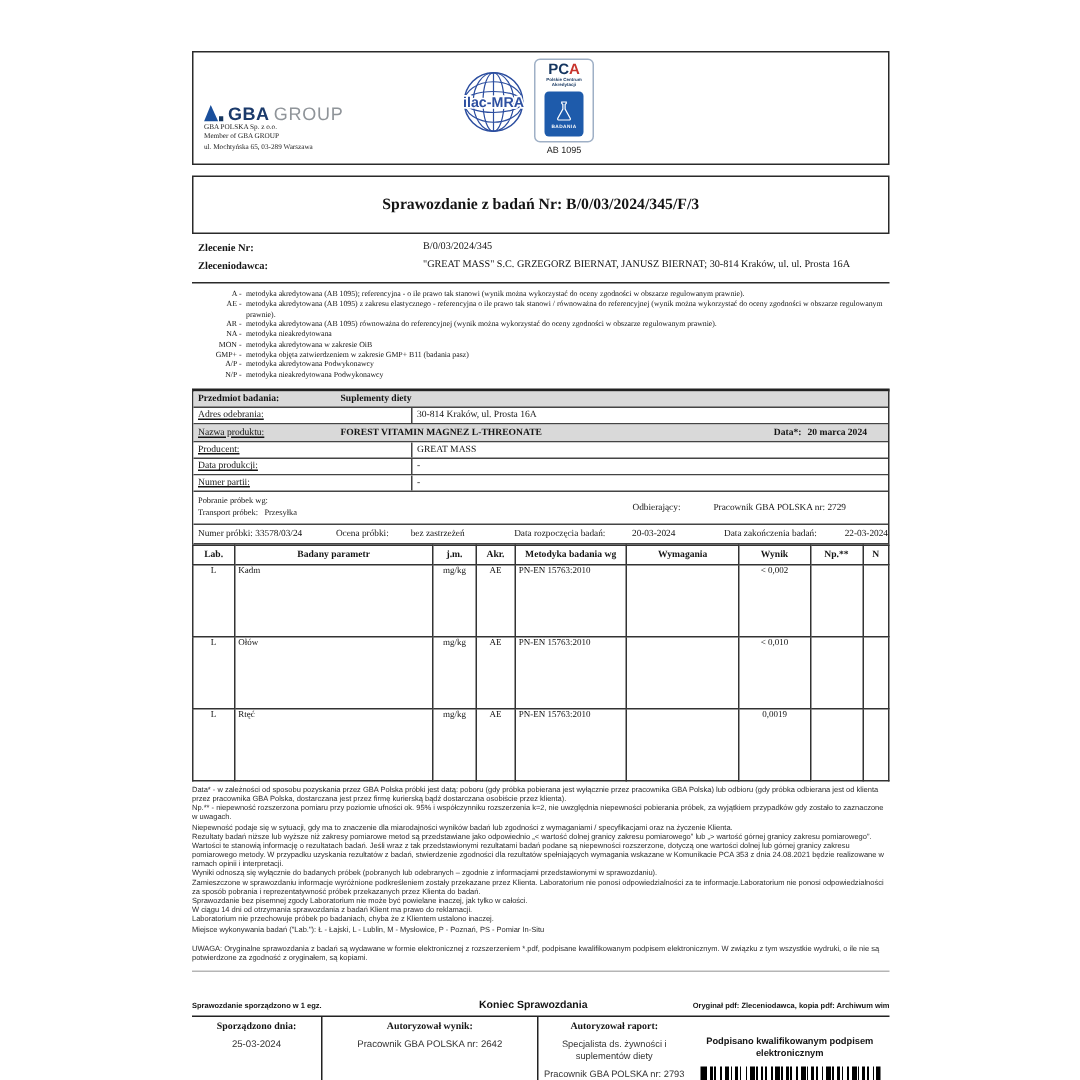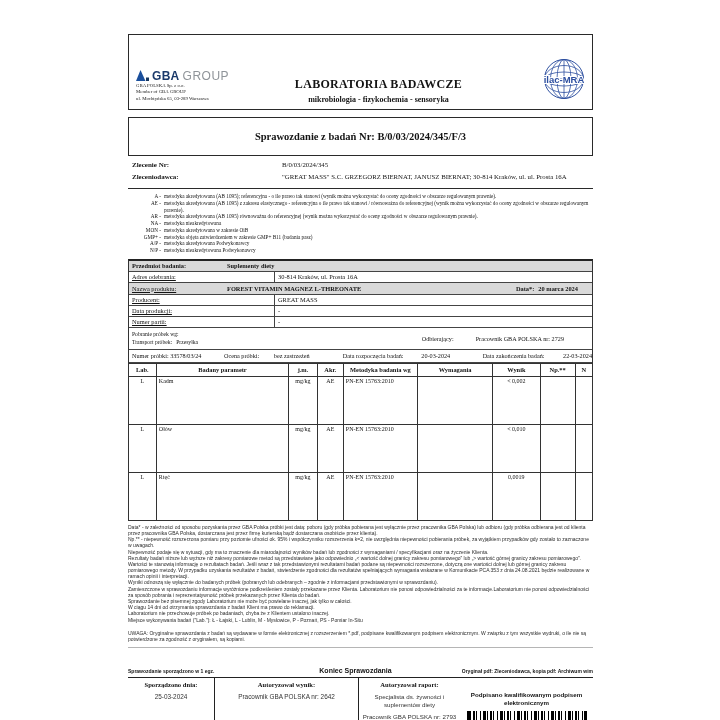"PCA" div.pca-col { html: none -> <div> <div> <div><span>PC</span><span>A</span></div> <div> <div>Polskie Centrum</div> <div>Akredytacji</div> </div> <div> <svg> <path></path> </svg> <span>BADANIA</span> </div> </div> <div>AB 1095</div> </div> }
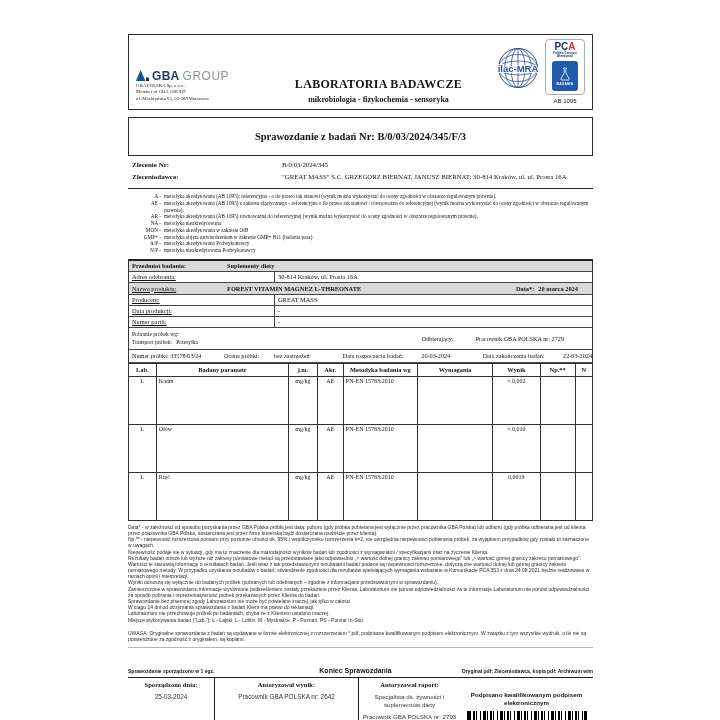"LABORATORIA BADAWCZE" div.hdr-center { html: <div> <div>LABORATORIA BADAWCZE</div> <div>mikrobiologia - fizykochemia - sensoryka</div> </div> -> none }
